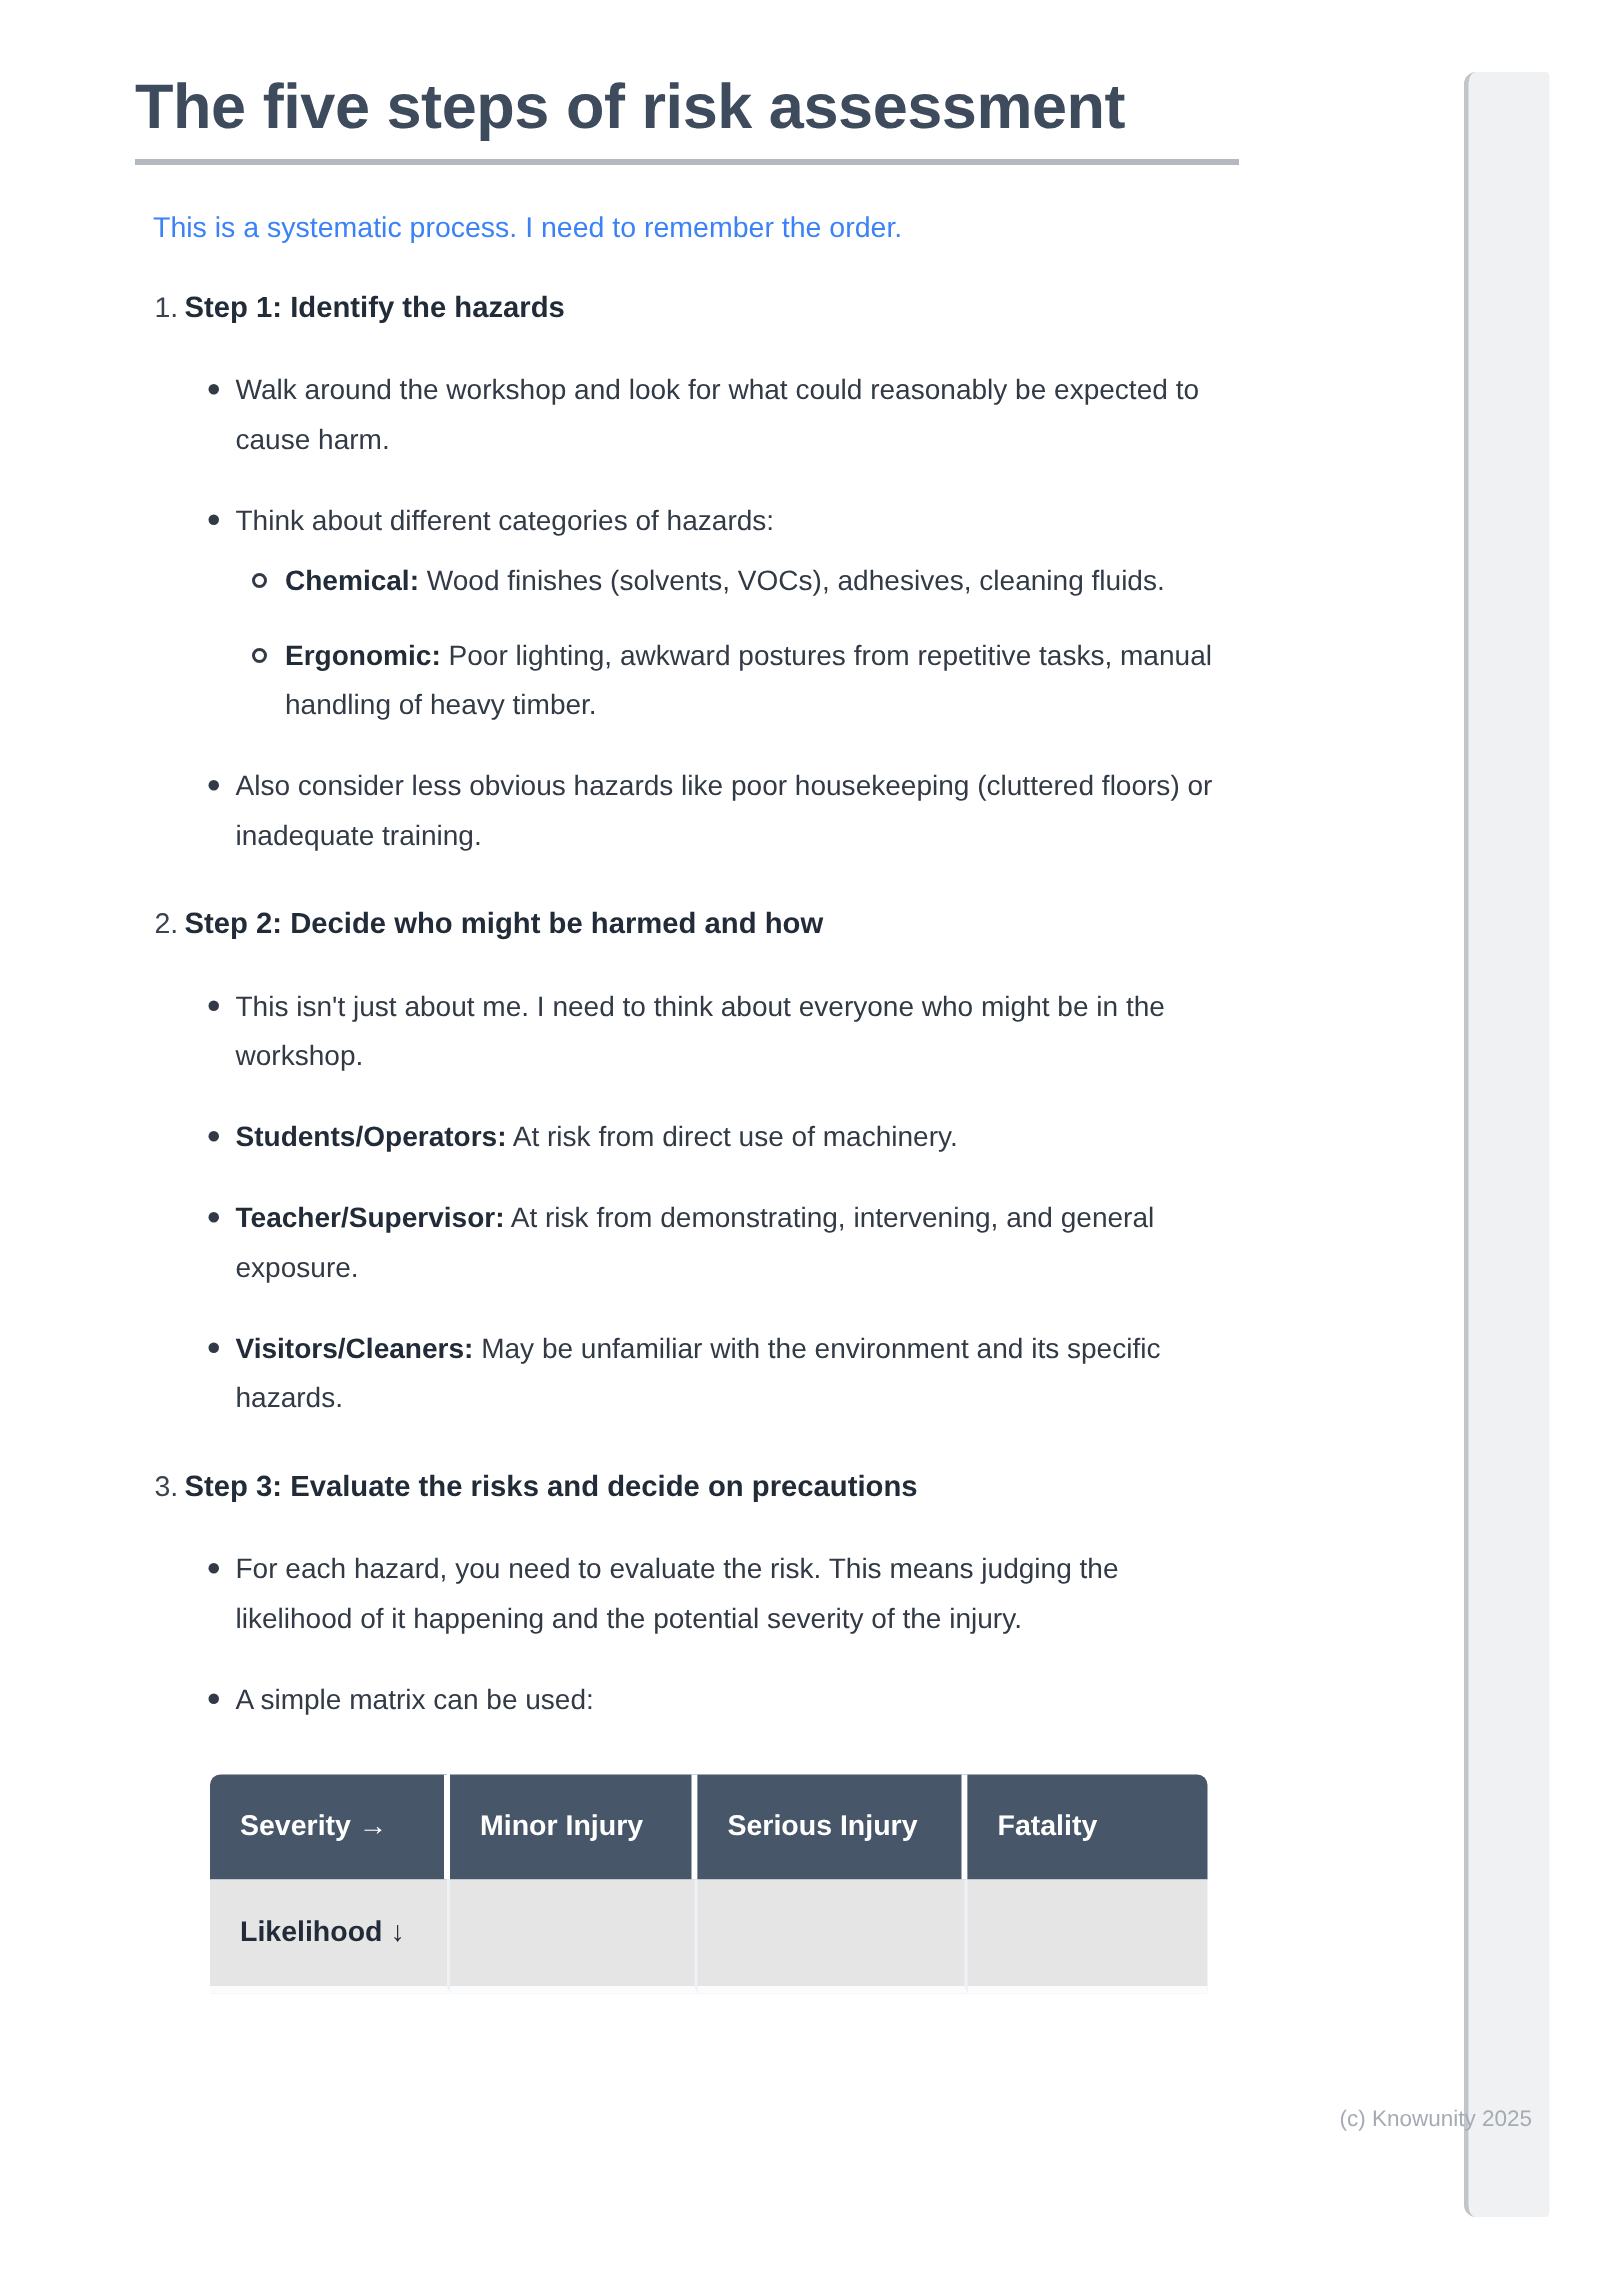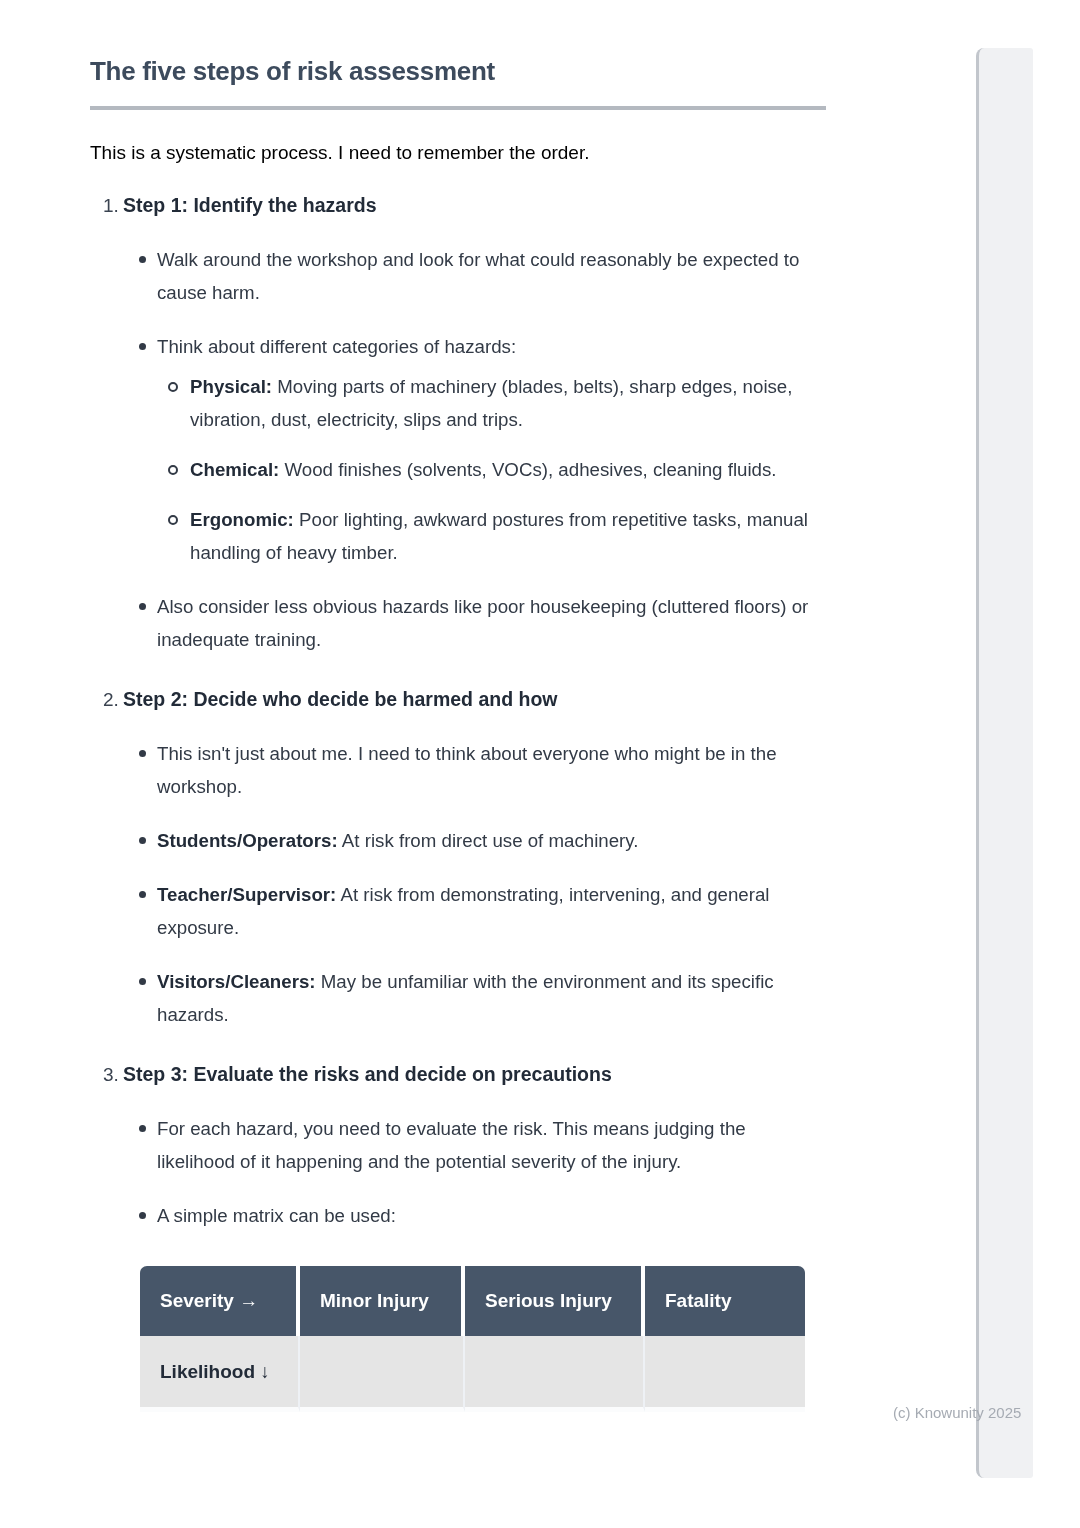"The five steps of risk" h1.title { font-size: 26px -> 42px }
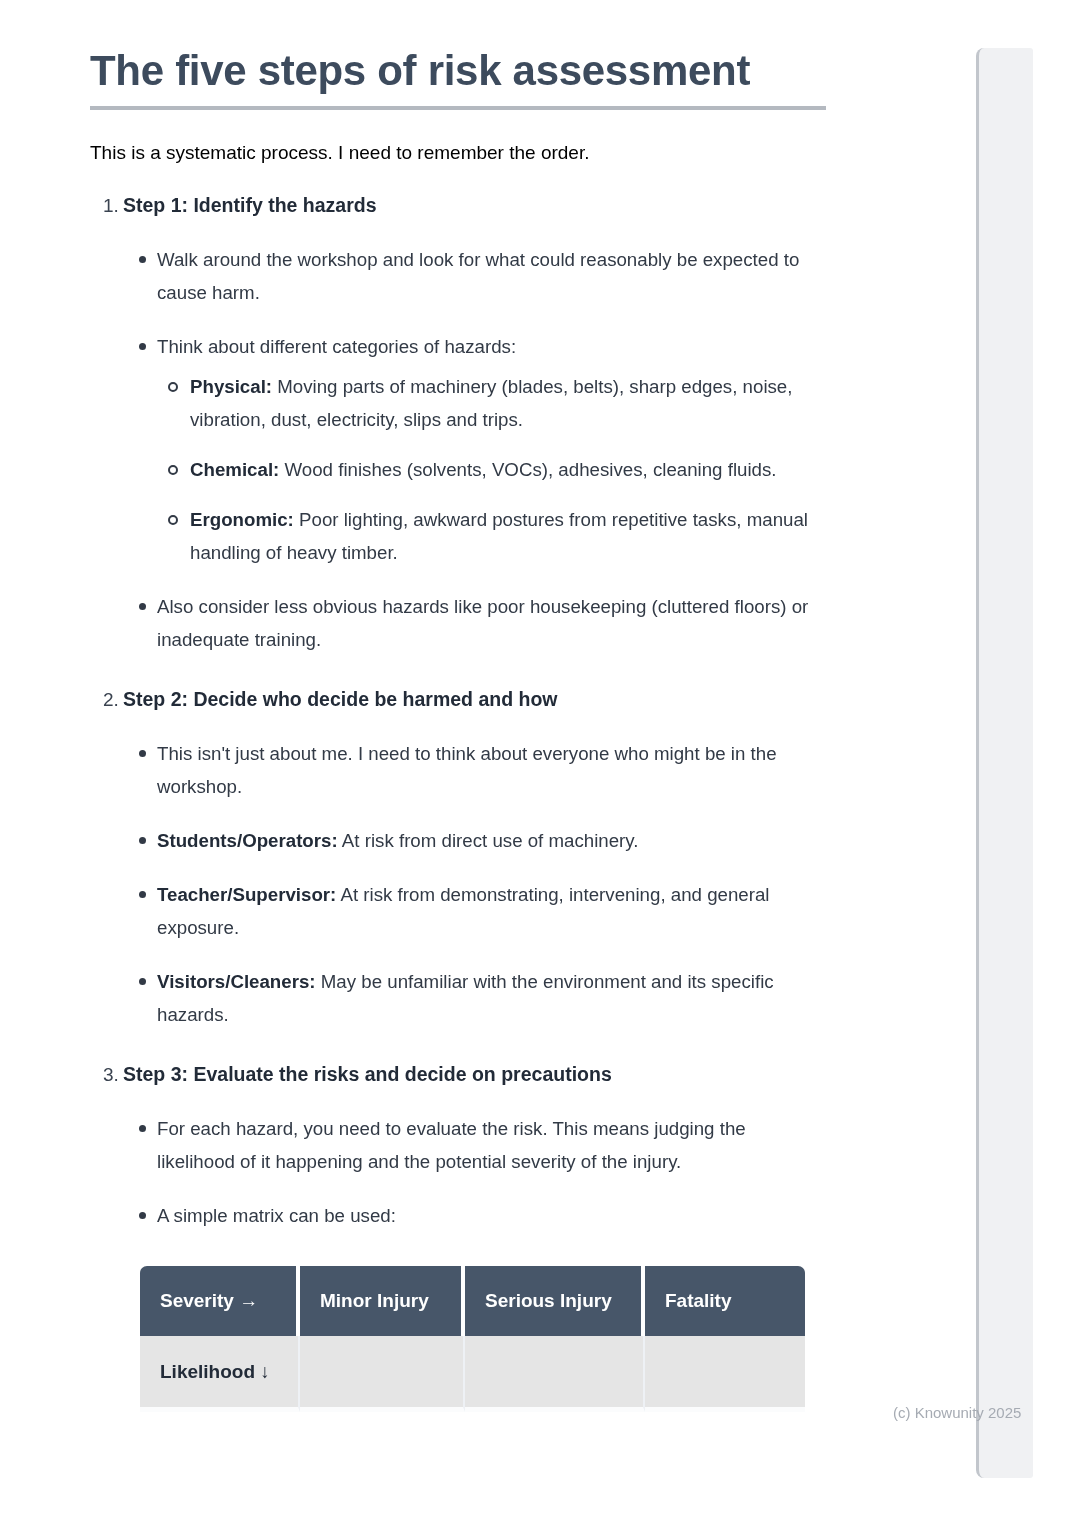"This is a systematic process." p.intro { color: #000000 -> #3b82f6; margin: 29px 0 0 -> 29px 12px 0 }
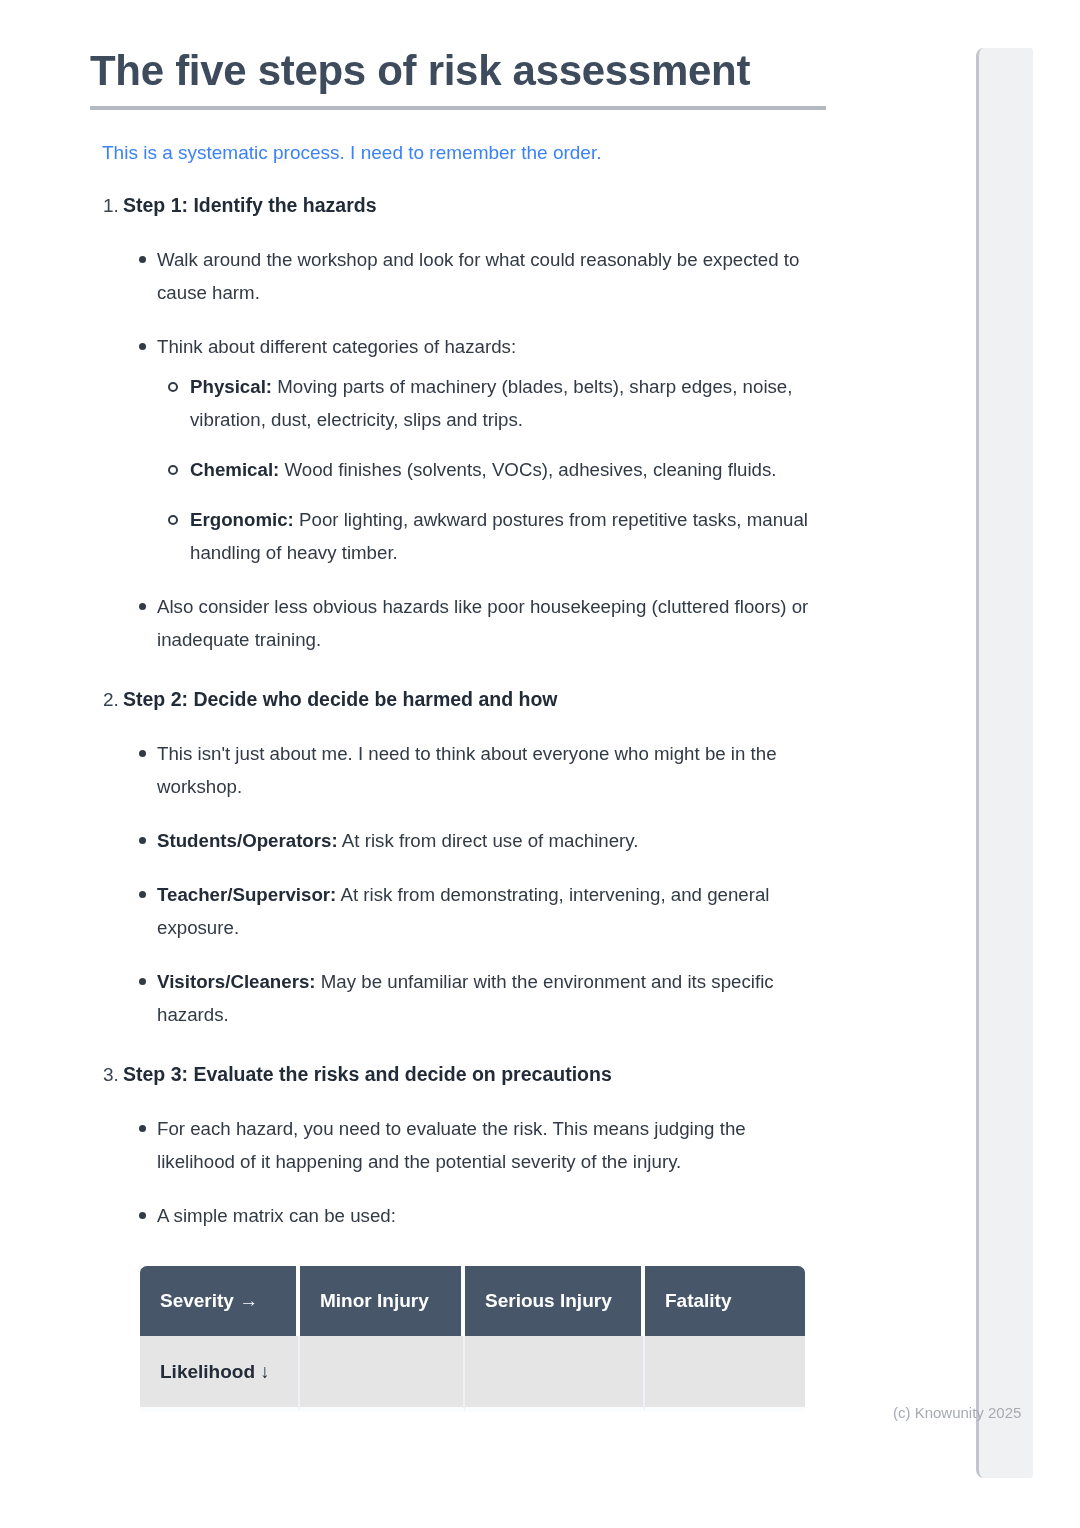"Physical: Moving parts of machinery" li.b2 { html: <li><span>Physical:</span><span> Moving parts of machinery (blades, belts), sharp edges, noise, vibration, dust, electricity, slips and trips.</span></li> -> none }
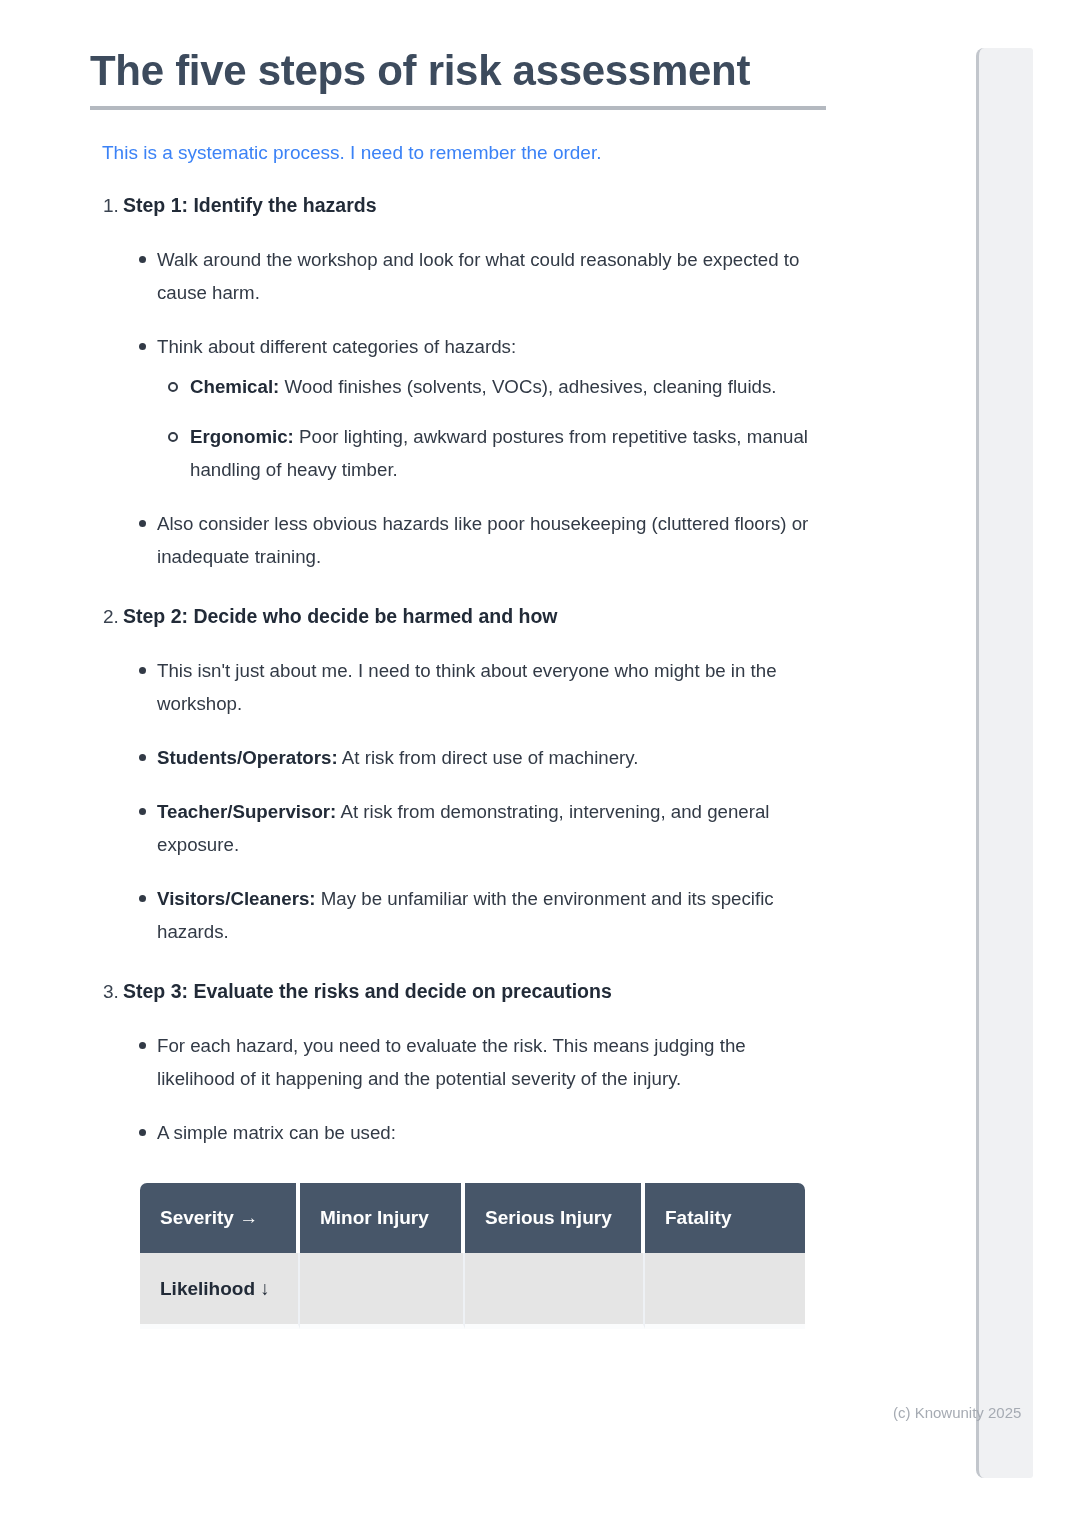"Step 2: Decide who decide" span.step-heading { text: decide -> might }
